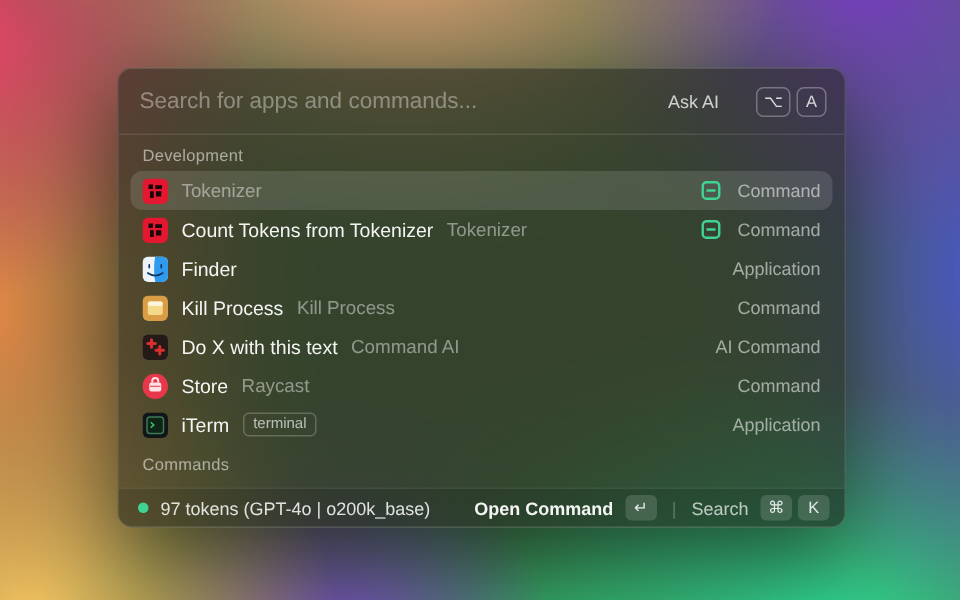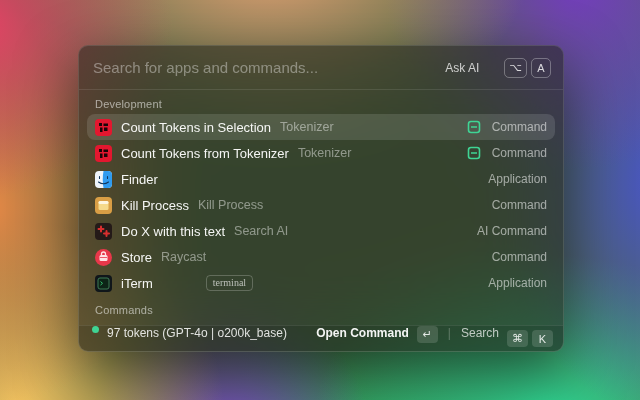"Count Tokens in Selection" span.row-title { html: <span>Count Tokens in Selection</span> -> none }
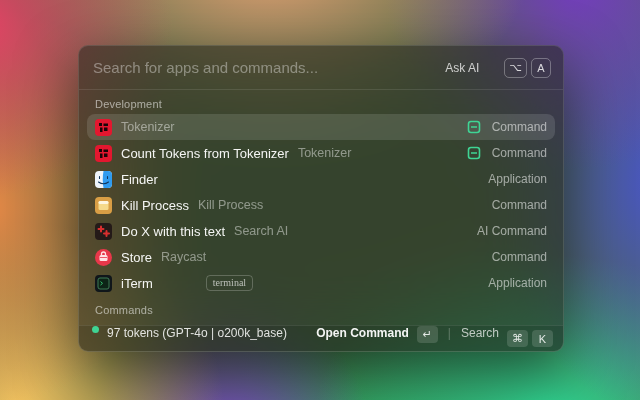"Search AI" span.row-subtitle { text: Search -> Command }
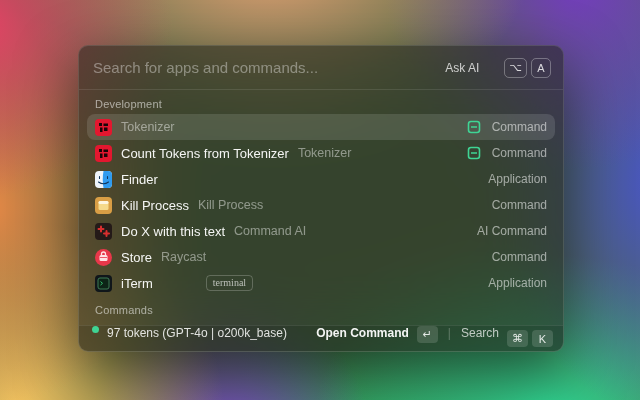"terminal" .row-badge { font-family: Liberation Serif, serif -> Liberation Sans, sans-serif; margin-left: 44px -> none }
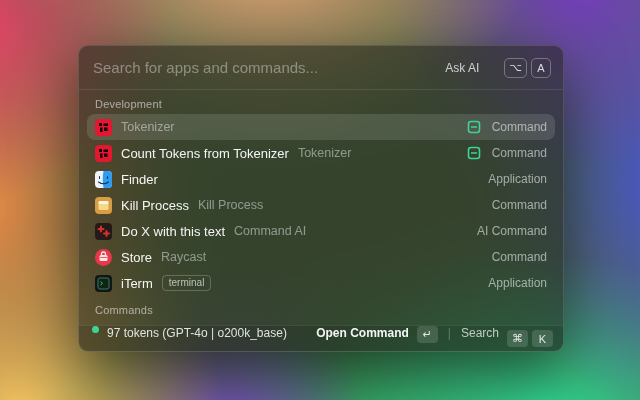"97 tokens (GPT-4o | o200k_base)" .statusbar { align-items: none -> center }
